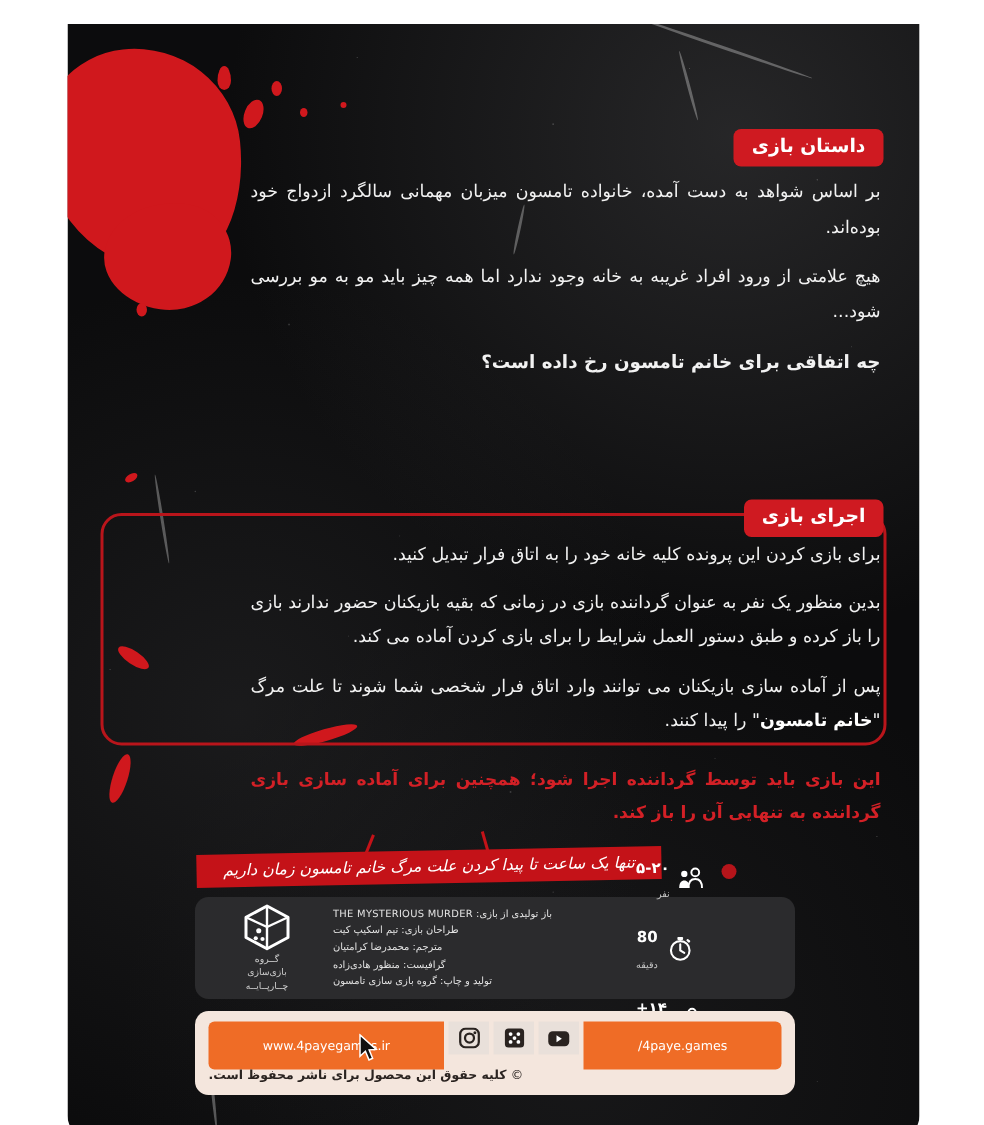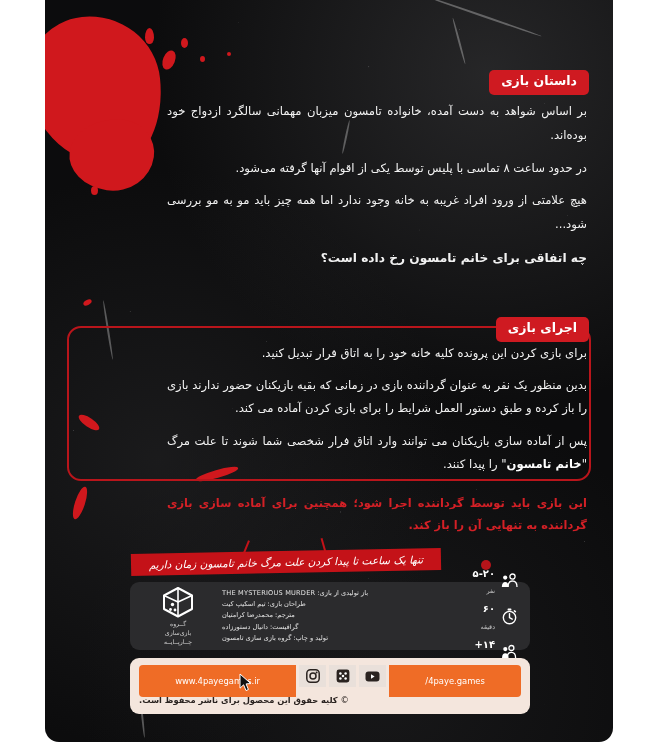"داستان بازی" #page { margin-top: none -> 16px }
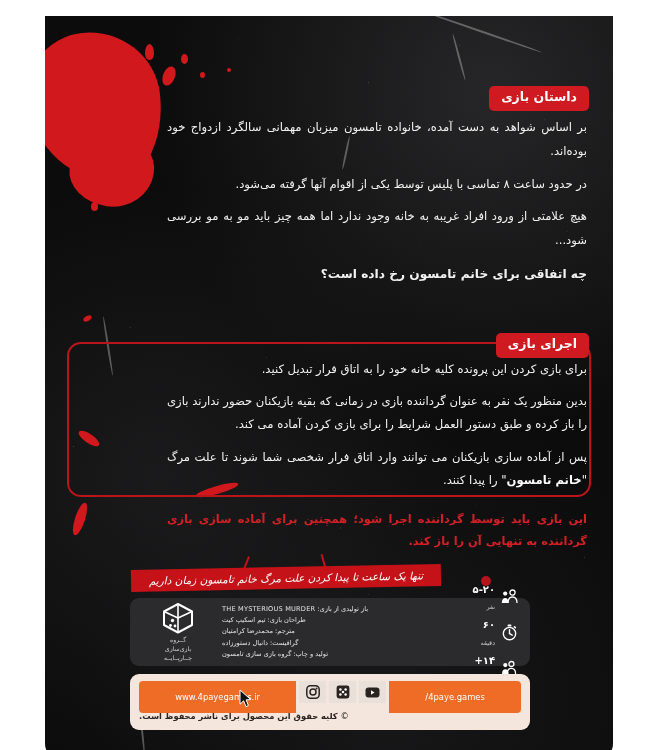"در حدود ساعت ۸ تماسی" p { html: <p> <span>در حدود ساعت ۸ تماسی با پلیس توسط یکی از اقوام آنها گرفته می‌شود.</span> </p> -> none }
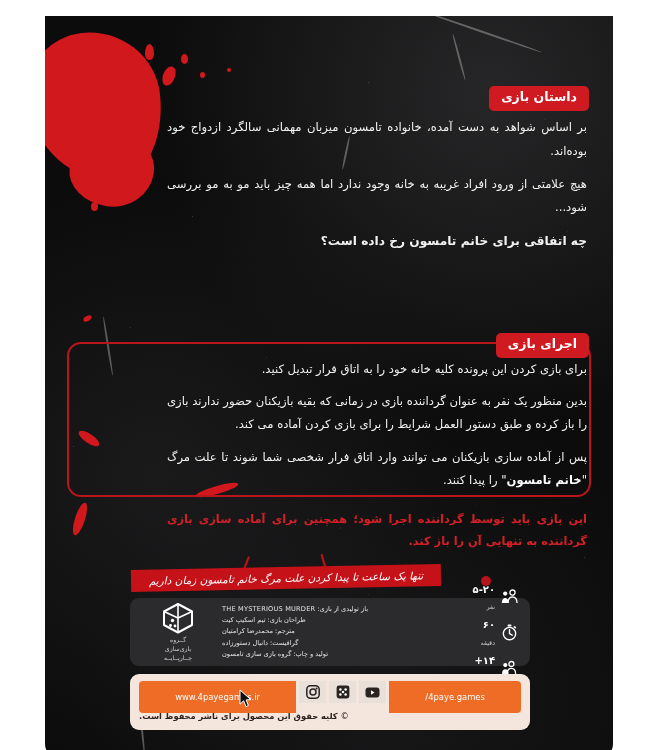"۵-۲۰" .stats { align-items: none -> flex-end; gap: 2px -> 13px }
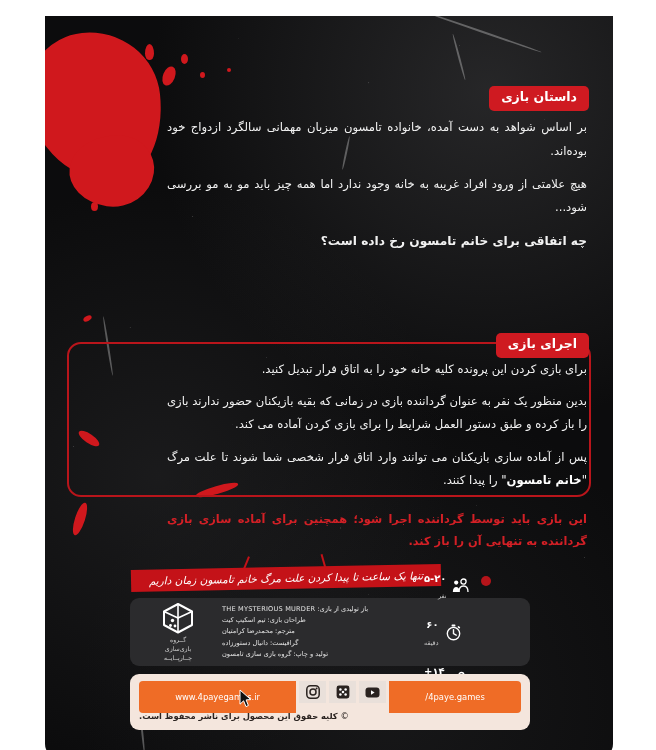"۶۰" span.stat-num { text: ۶۰ -> 80 }
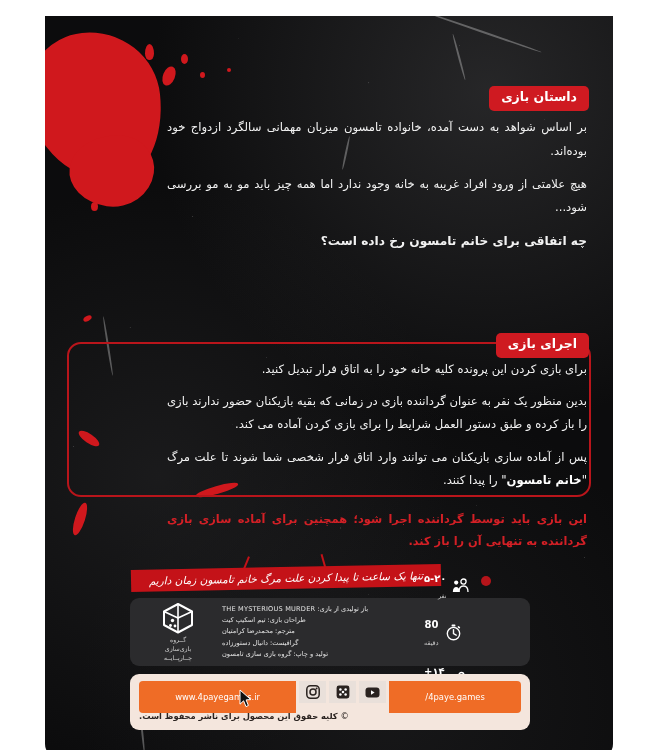"گرافیست: دانیال دستور‌زاده" div { text: دانیال دستور -> منظور هادی }
